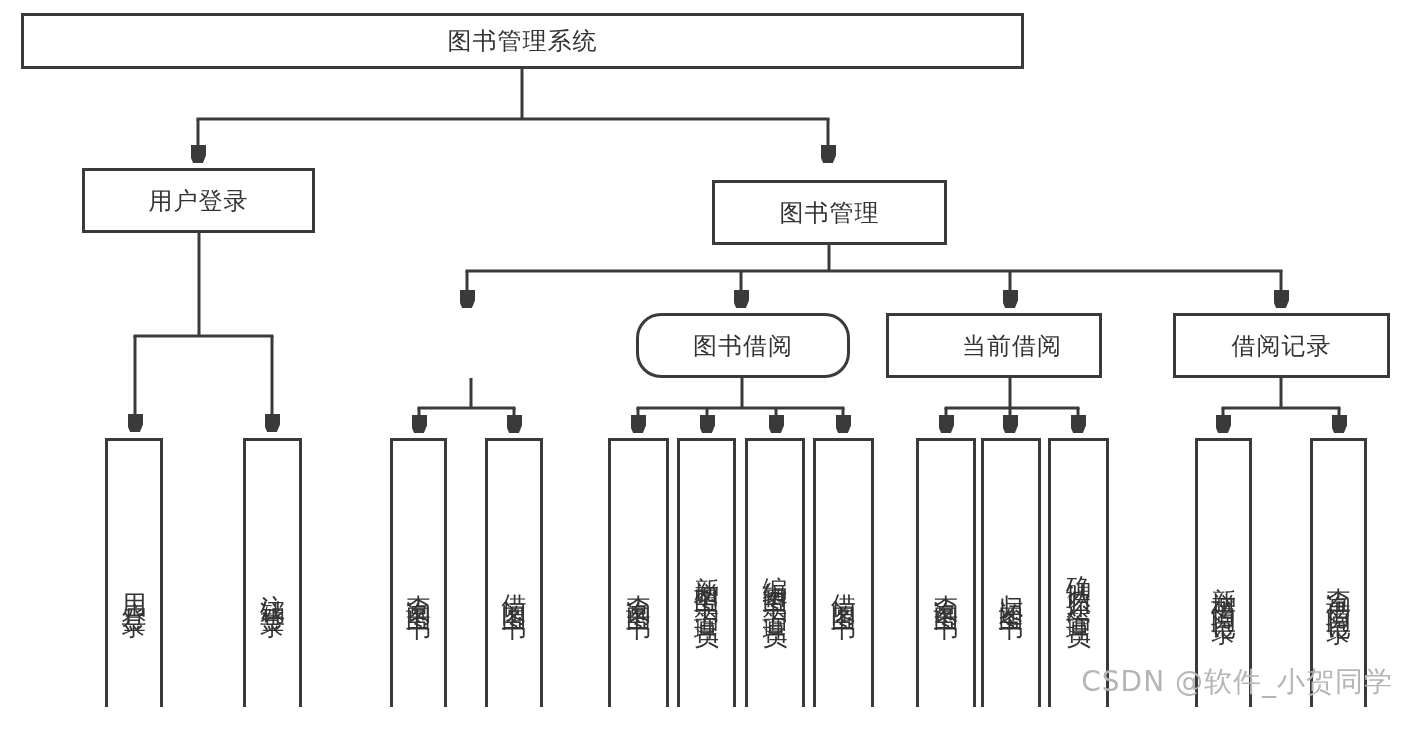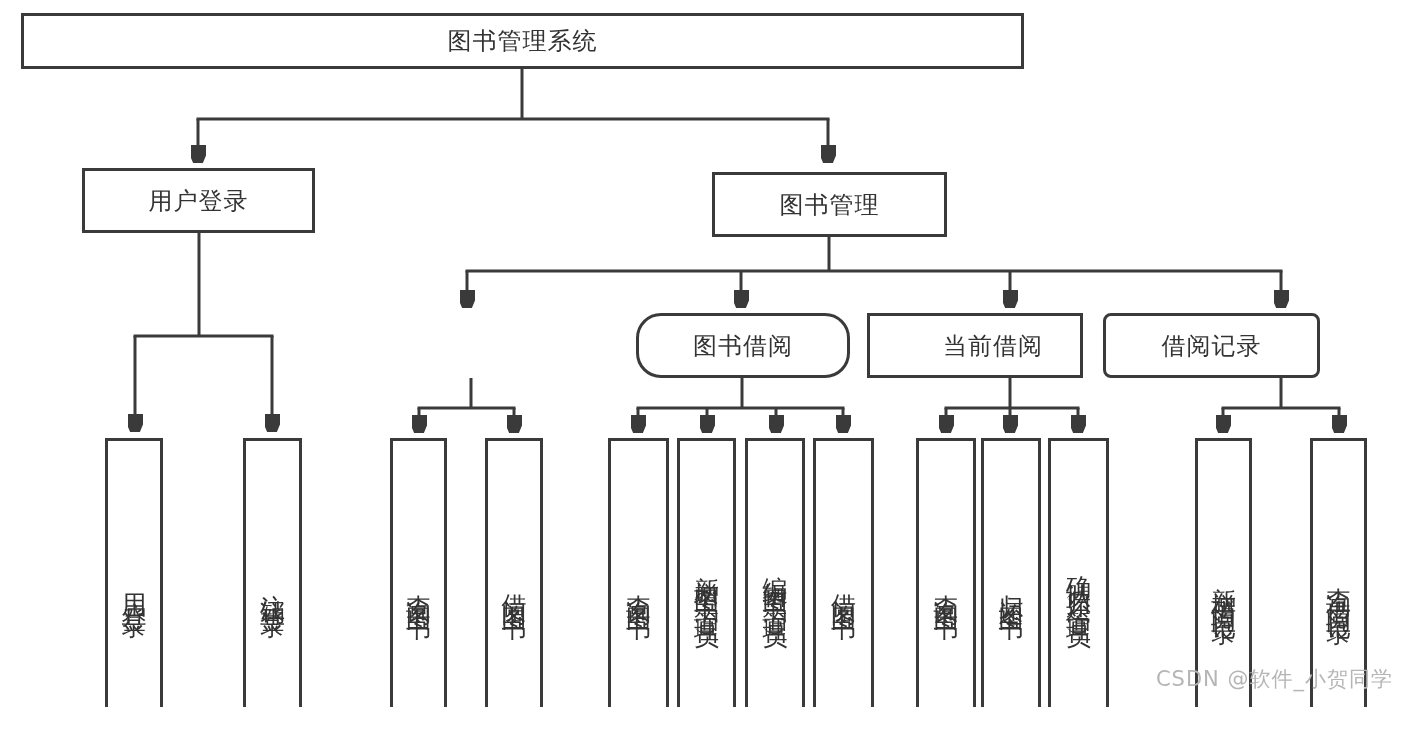"图书管理" div.box { top: 172px -> 180px }
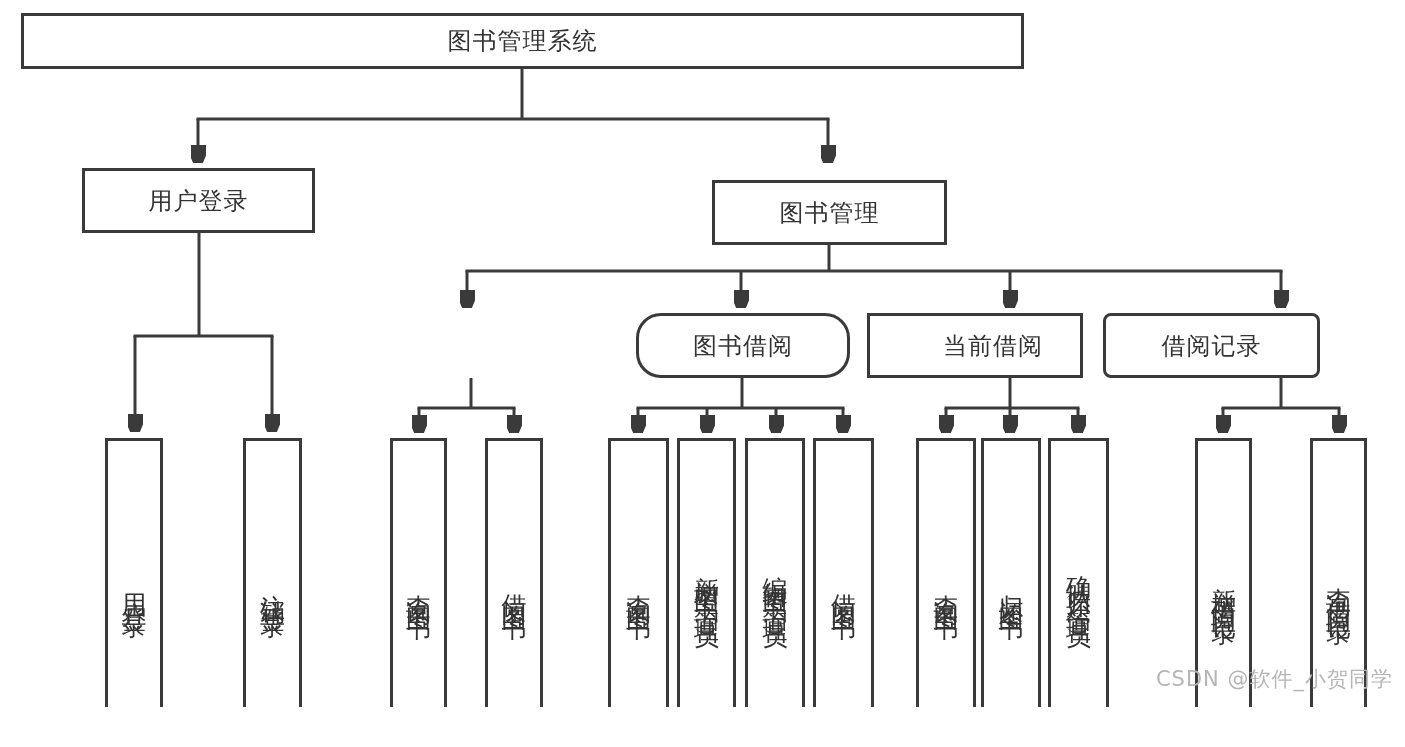"当前借阅" div.box { left: 867px -> 886px }
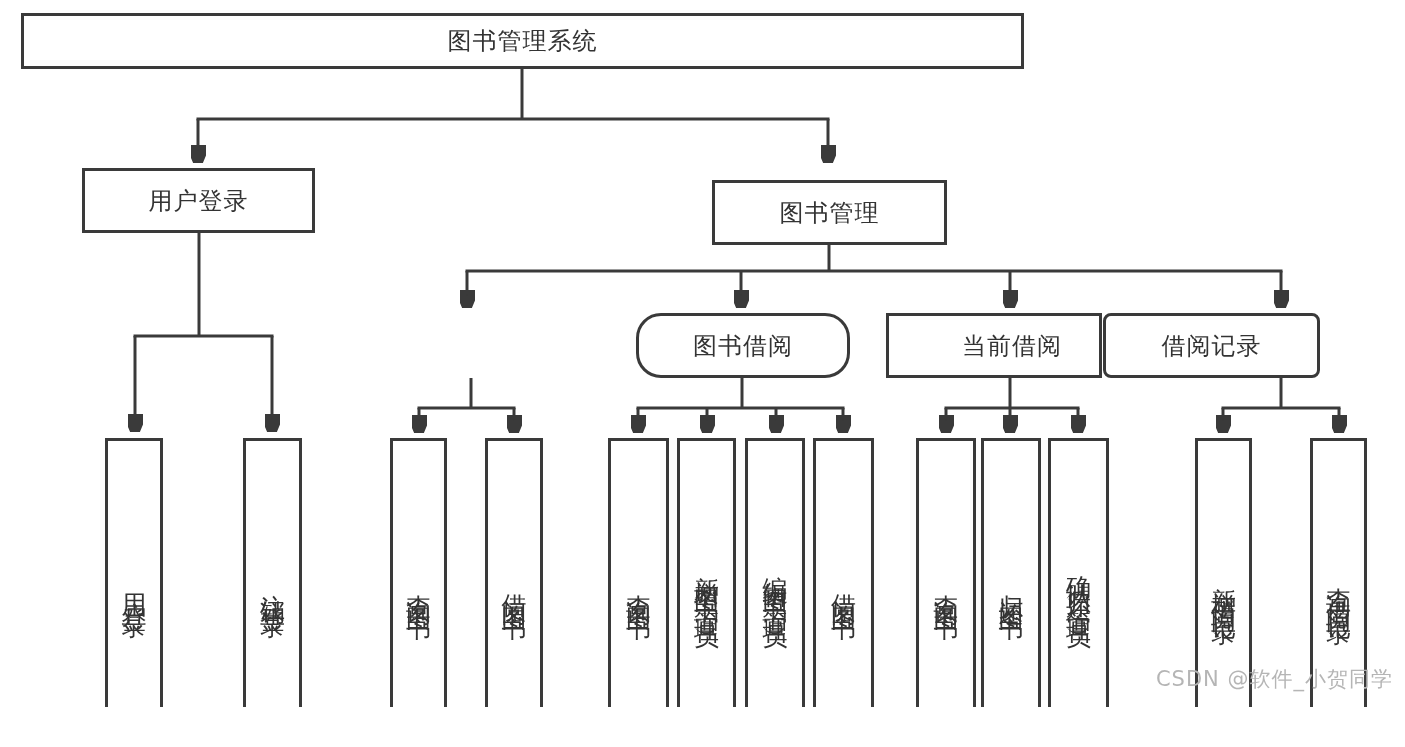"借阅记录" div.box { border-radius: 8px -> none; left: 1103px -> 1173px }
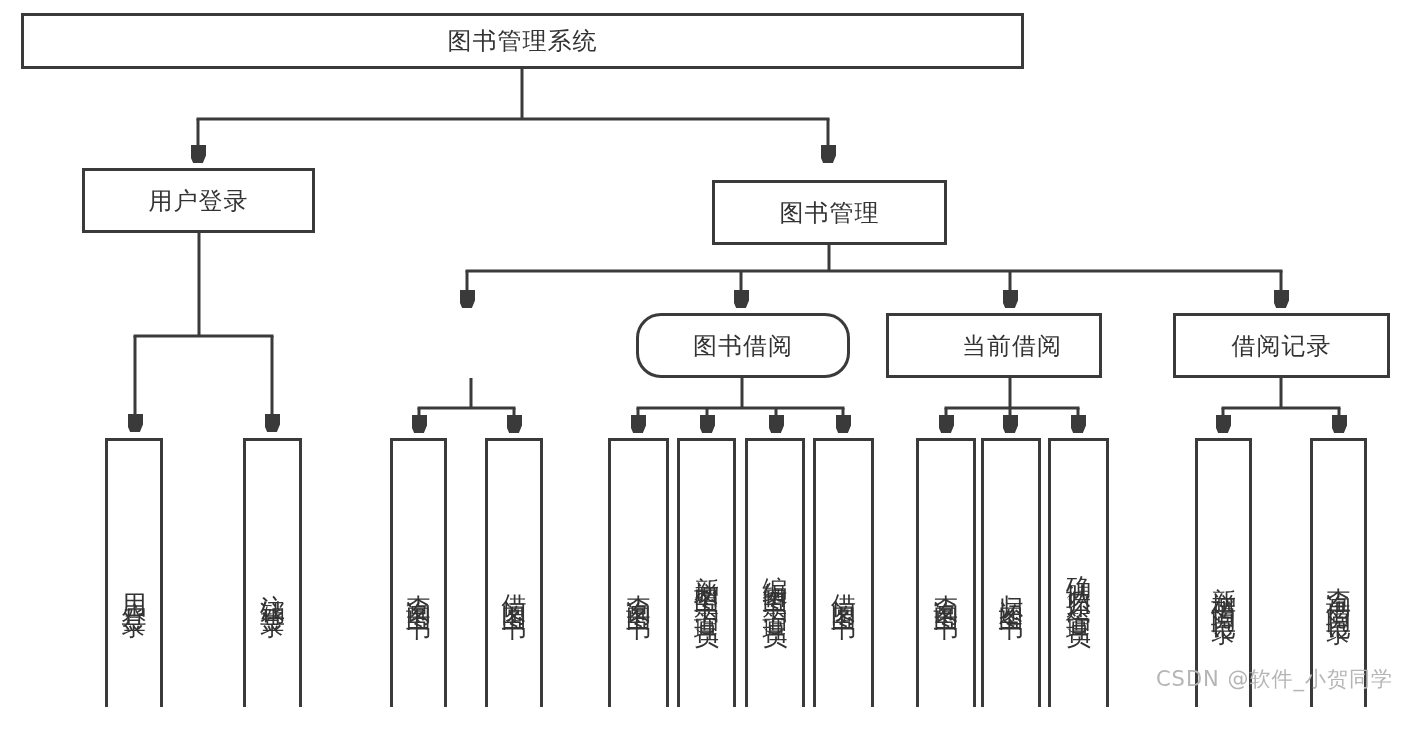"CSDN @软件_小贺同学" .watermark { bottom: 14px -> 6px; font-size: 21px -> 28px }
